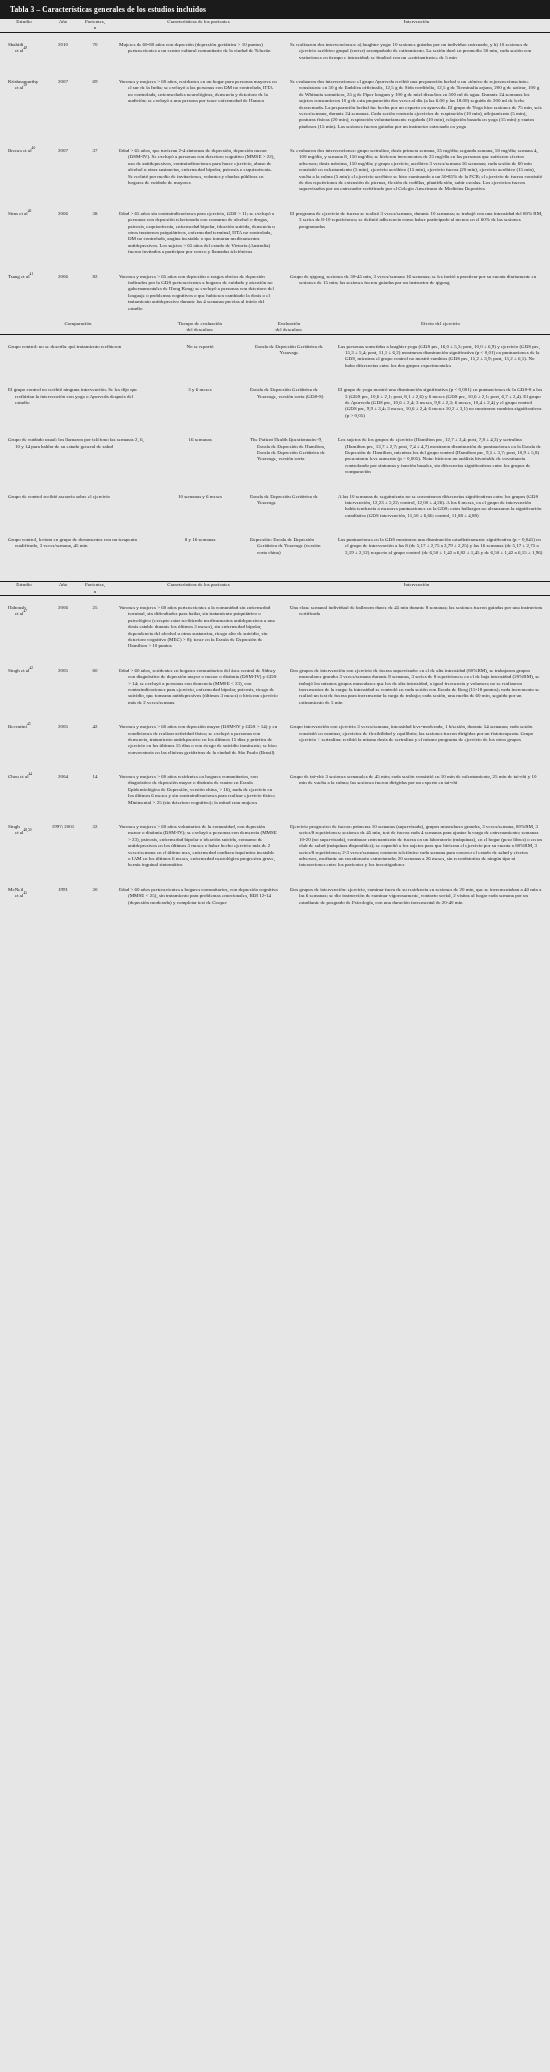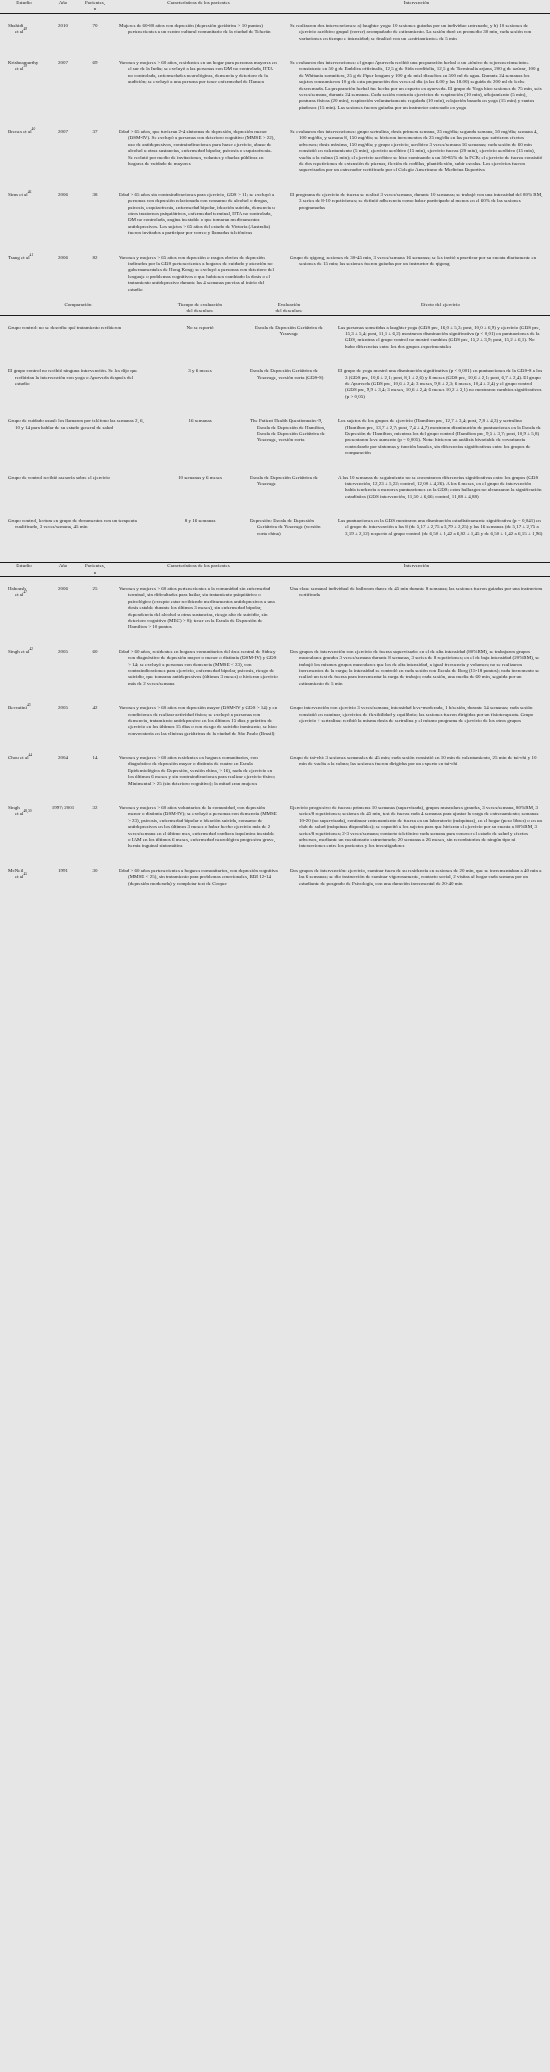"Tabla 3 – Características generales" div.title-bar { html: none -> <div>Tabla 3 – Características generales de los estudios incluidos</div> }
